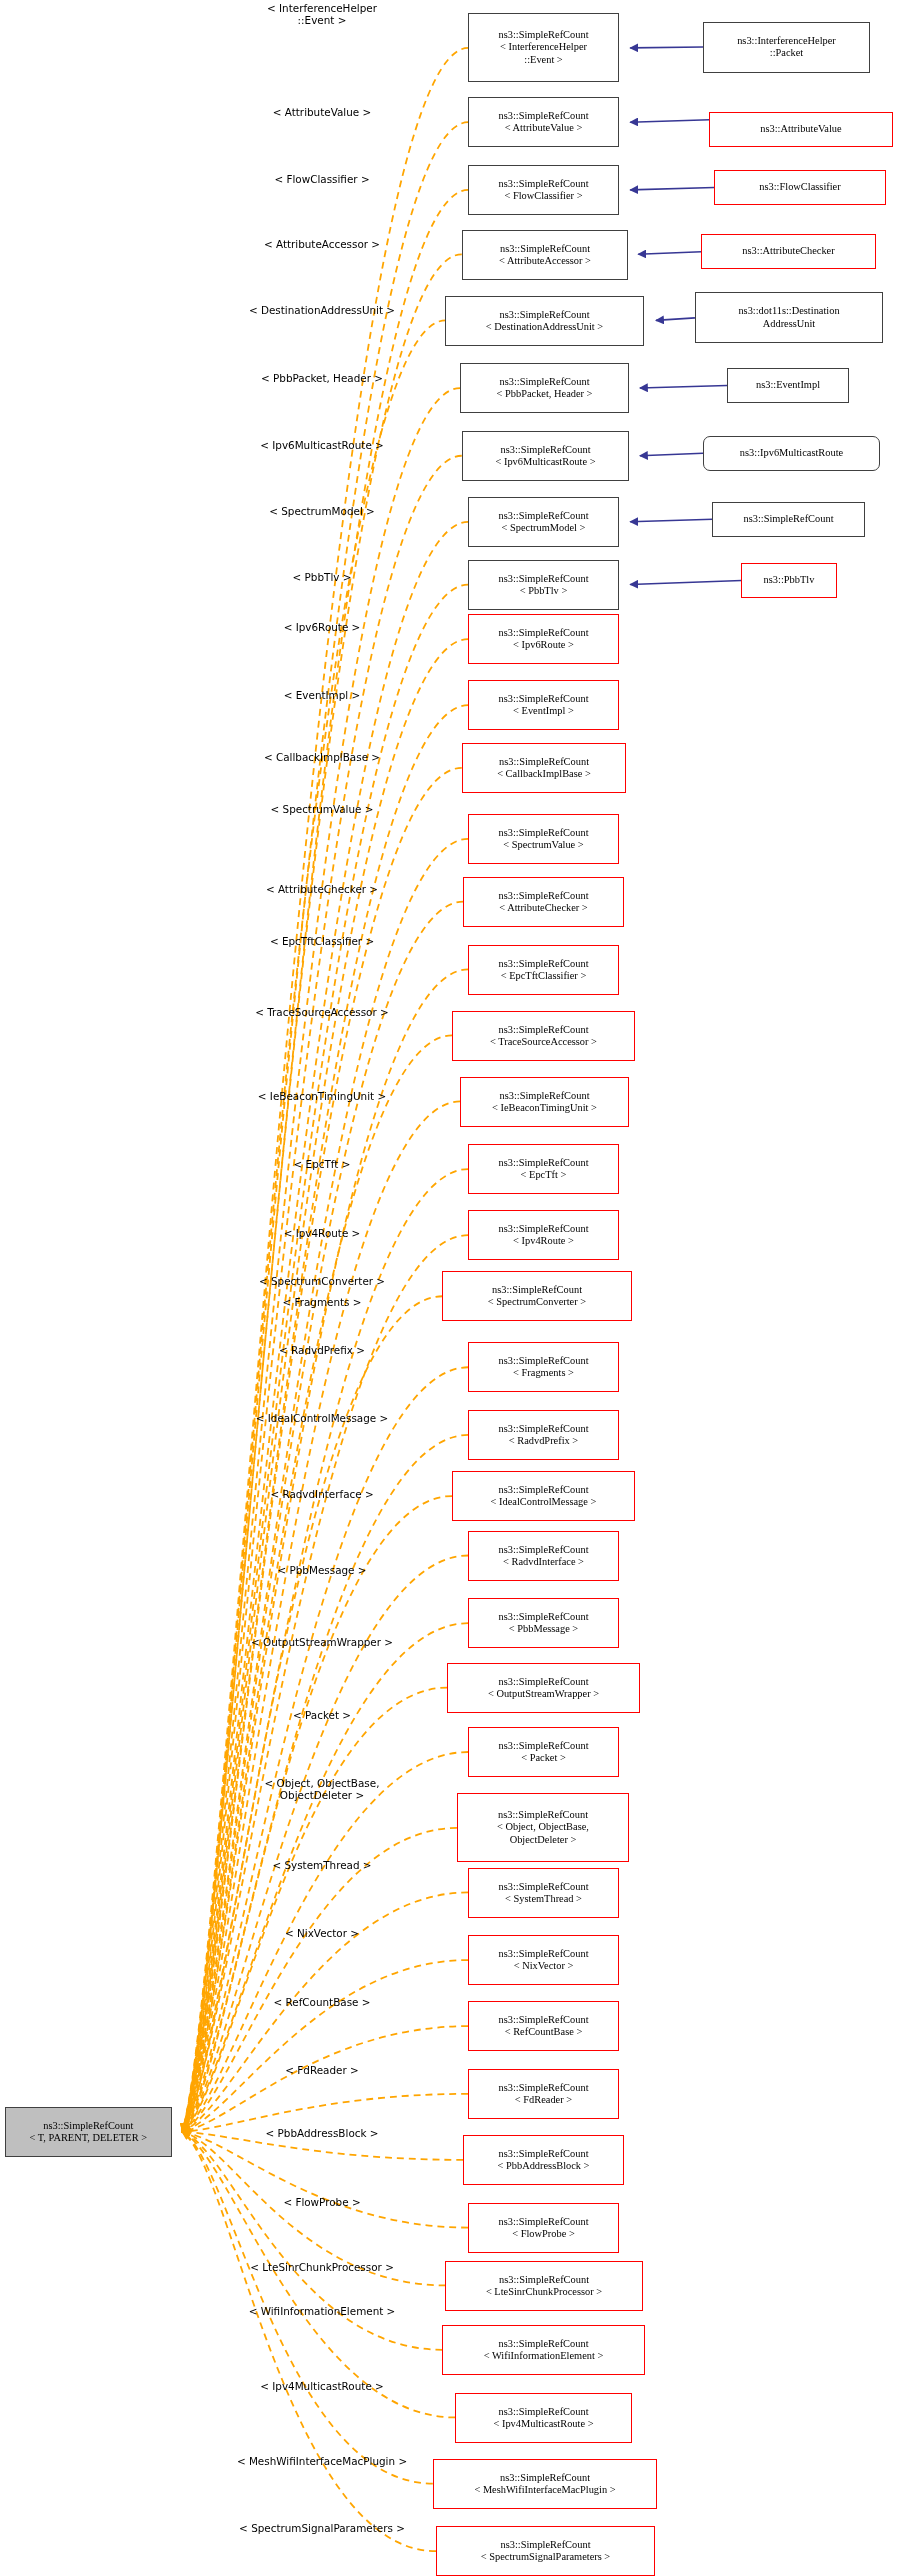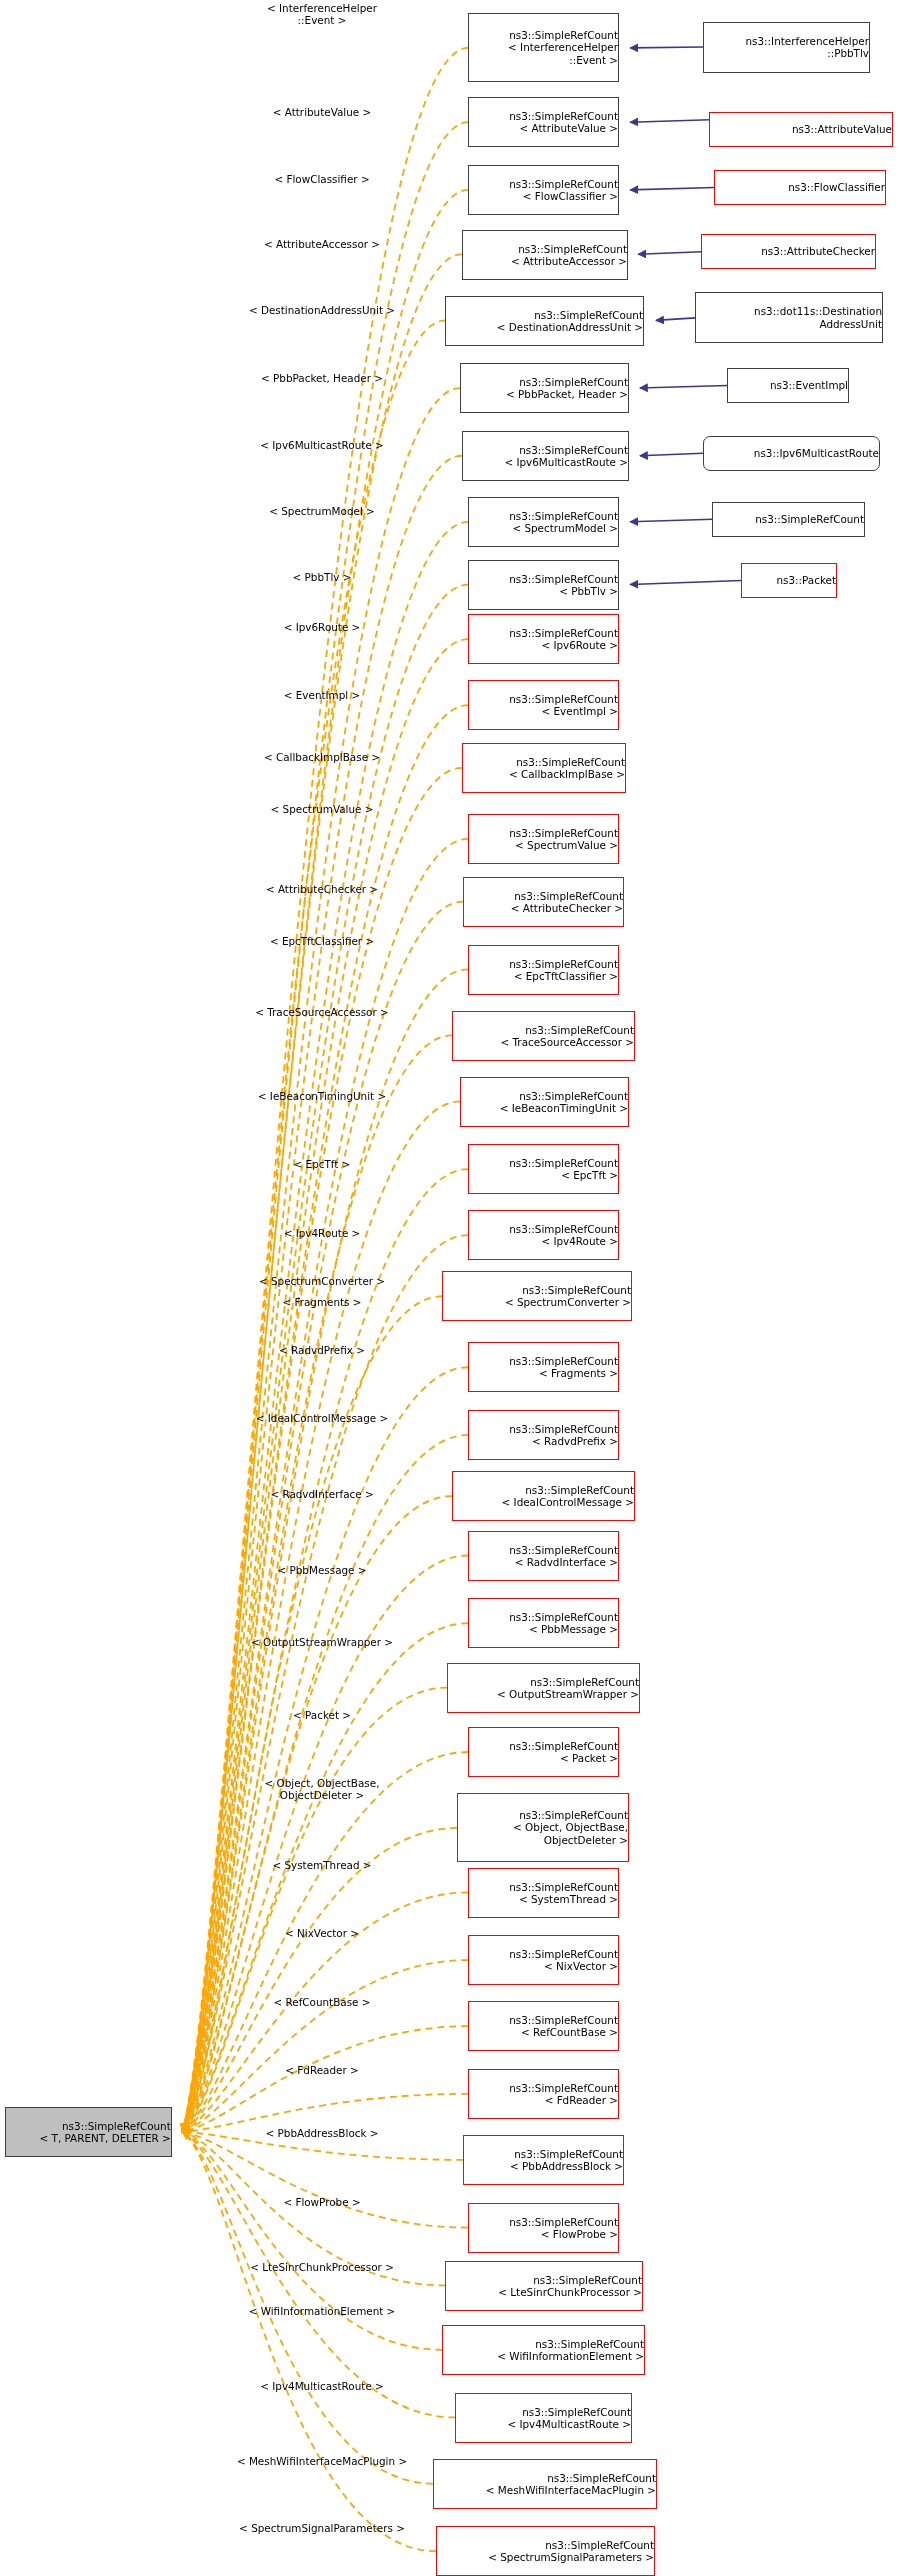"ns3::SimpleRefCount" .node { align-items: flex-end -> center; font-family: none -> Liberation Serif, serif }
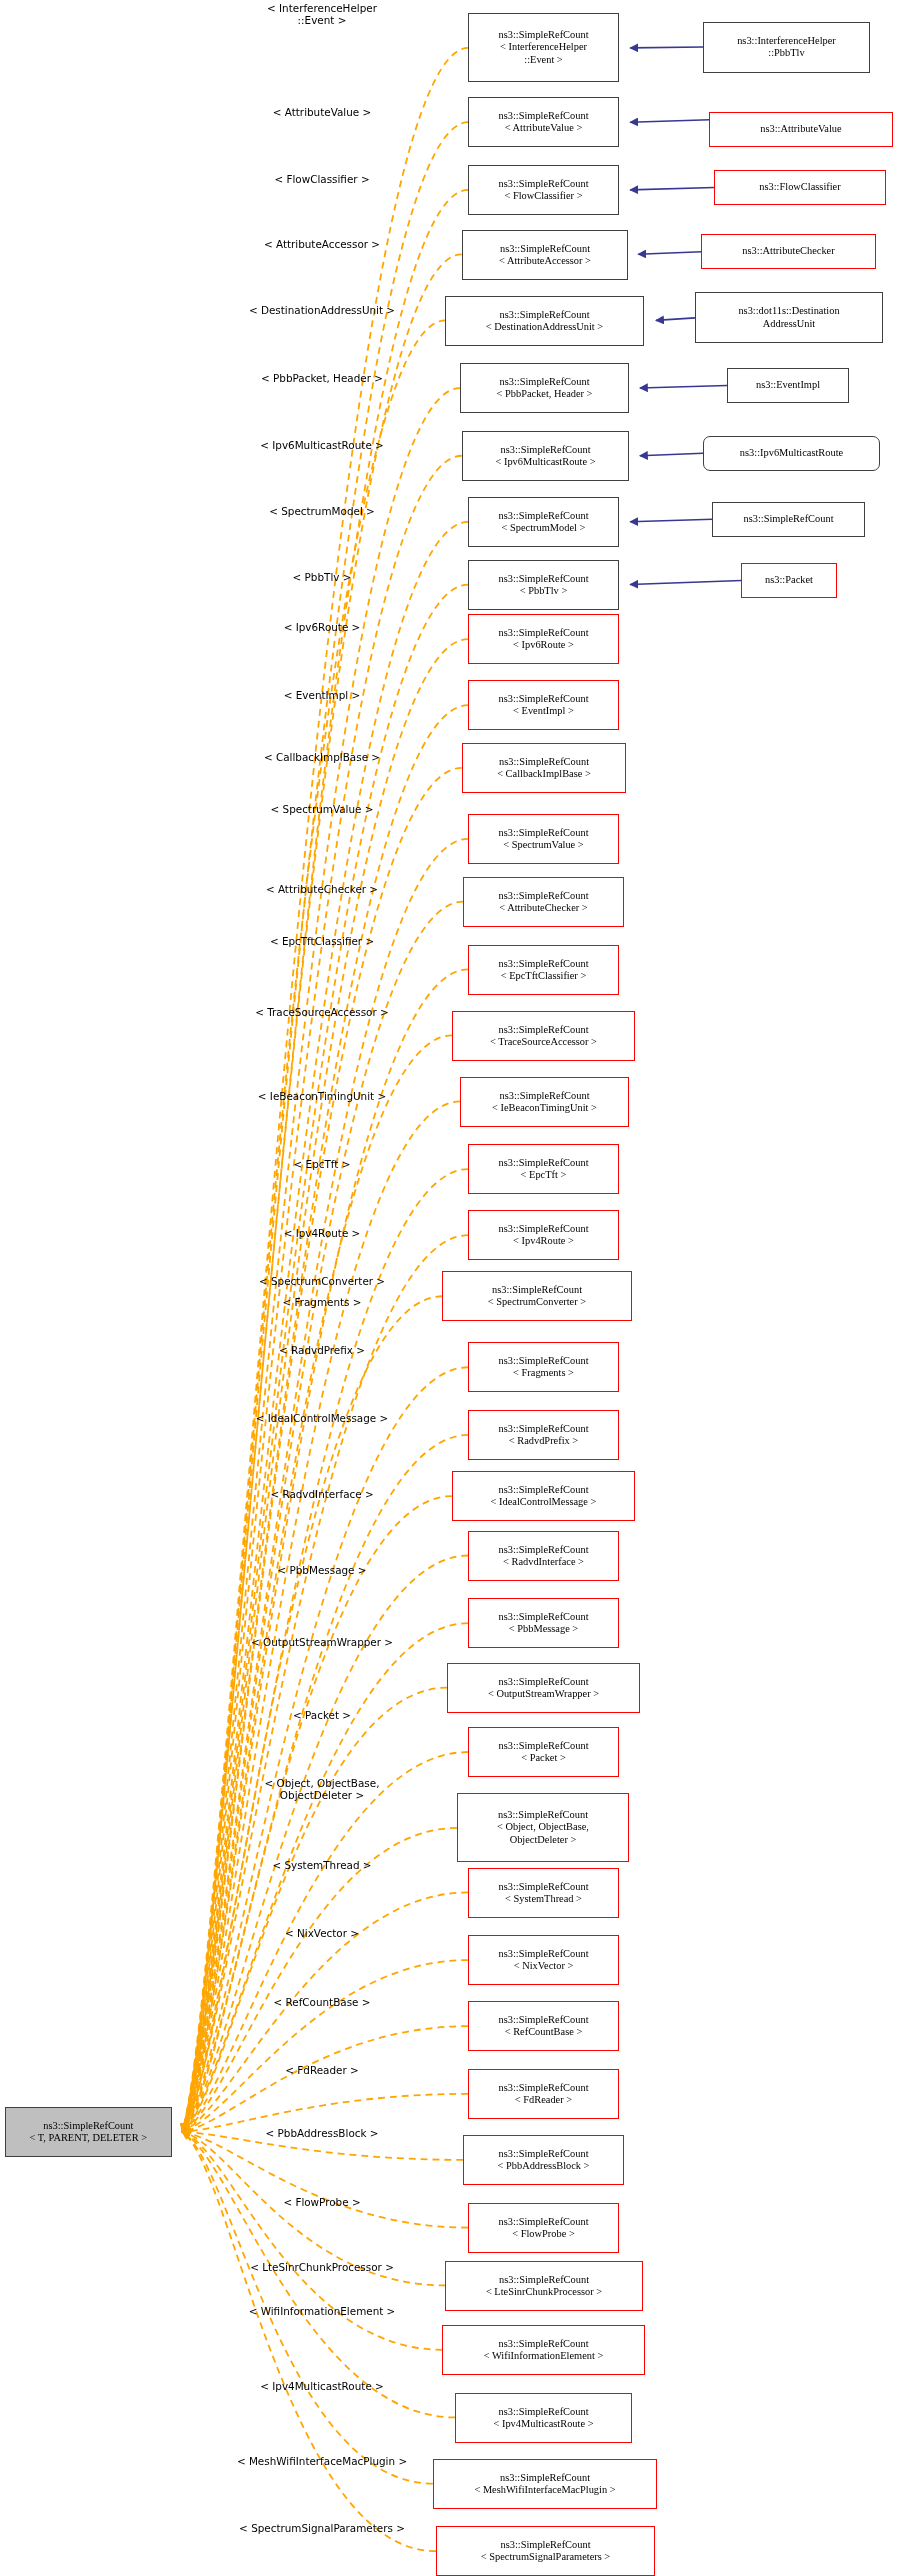"::PbbTlv" span.ln { text: ::PbbTlv -> ::Packet }
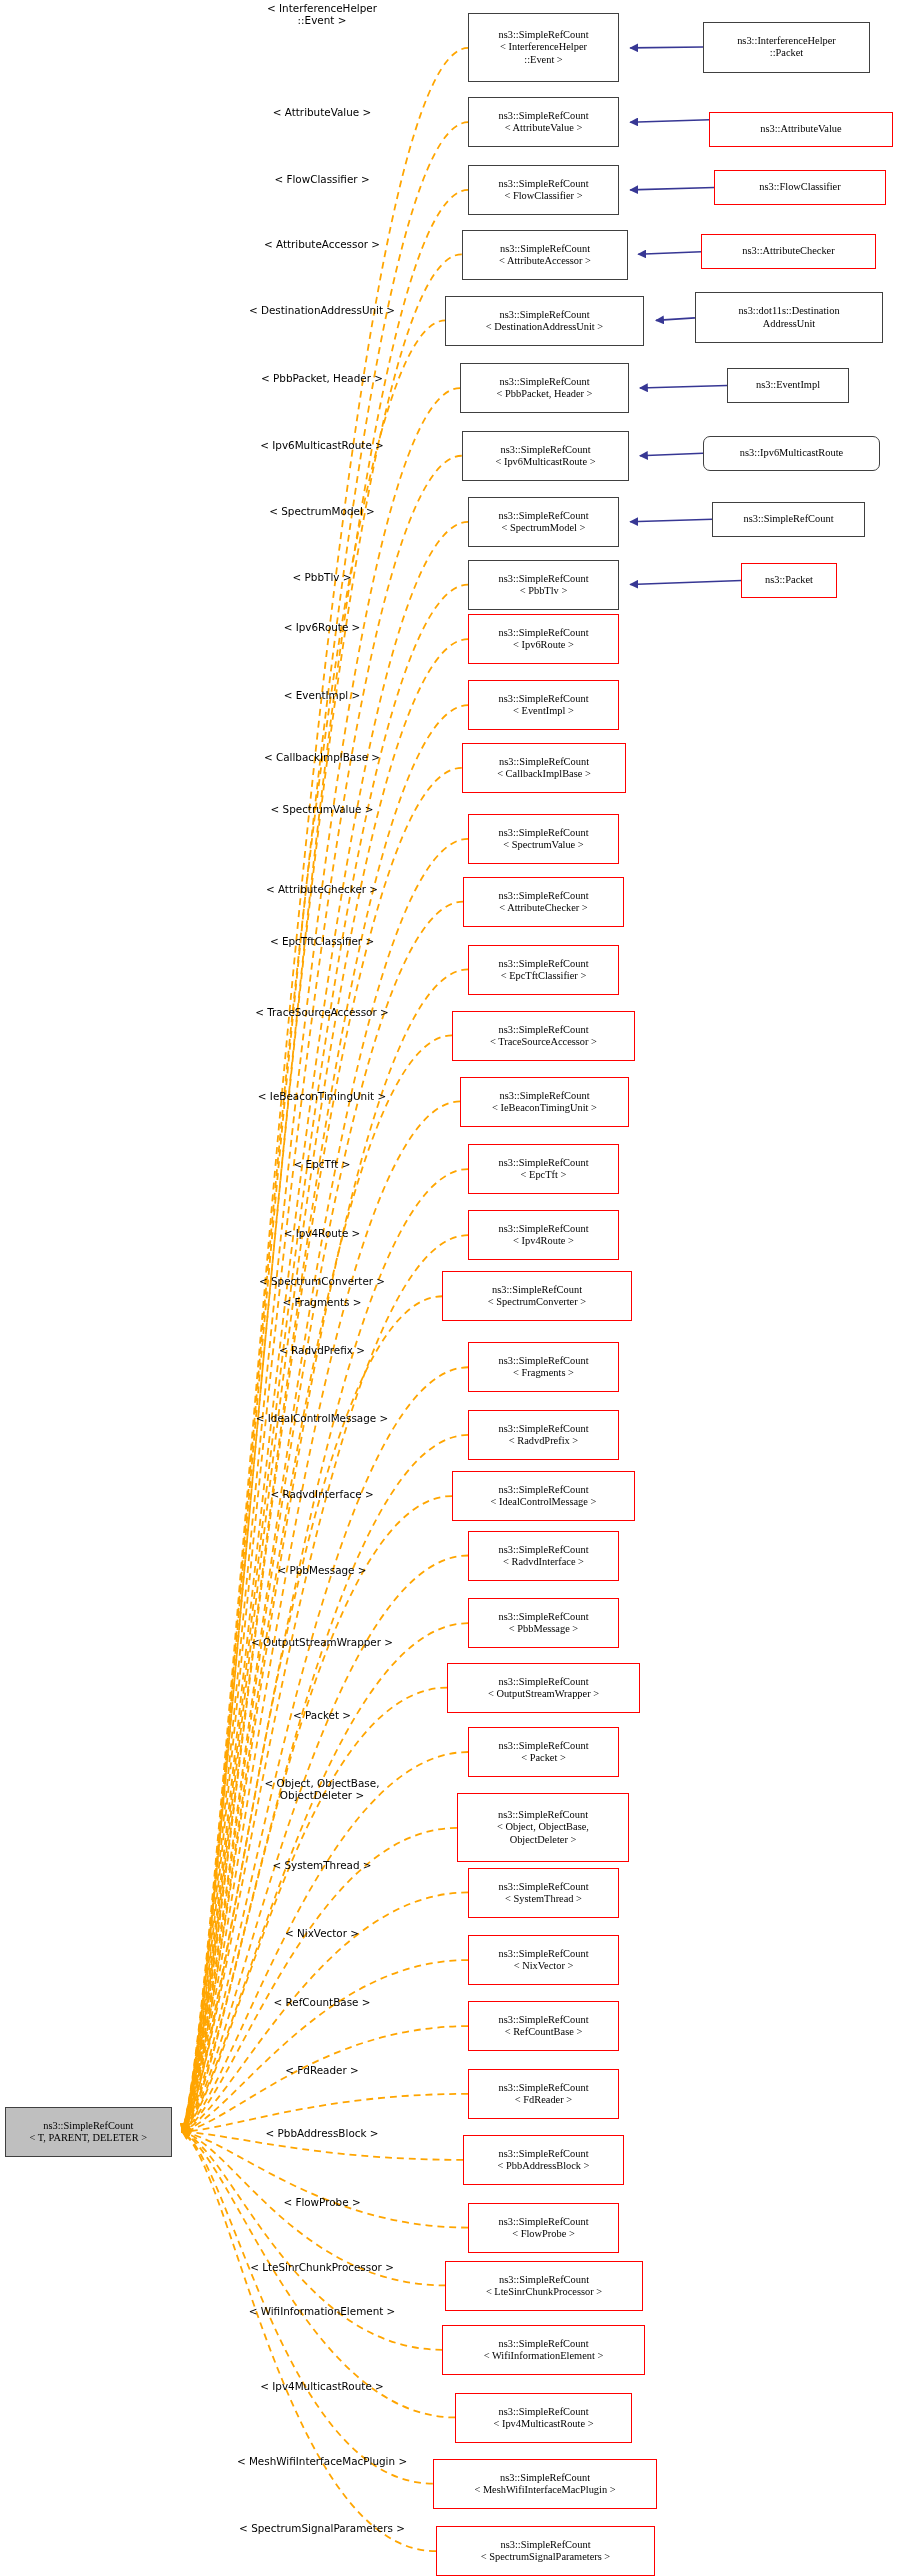"ns3::Packet" span.ln { text: ns3::Packet -> ns3::PbbTlv }
